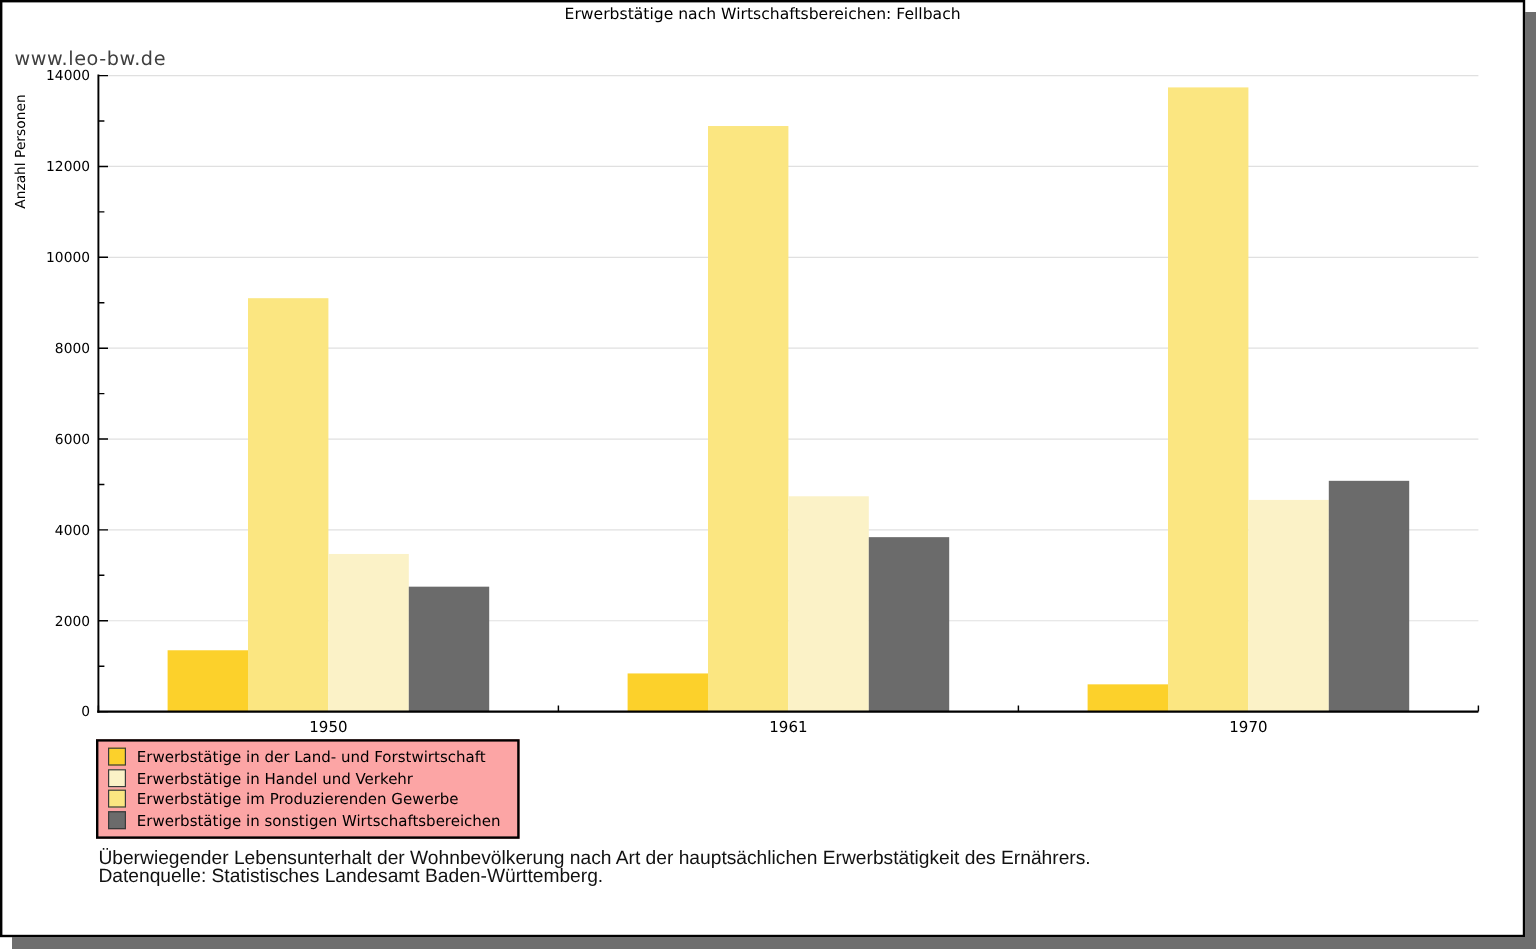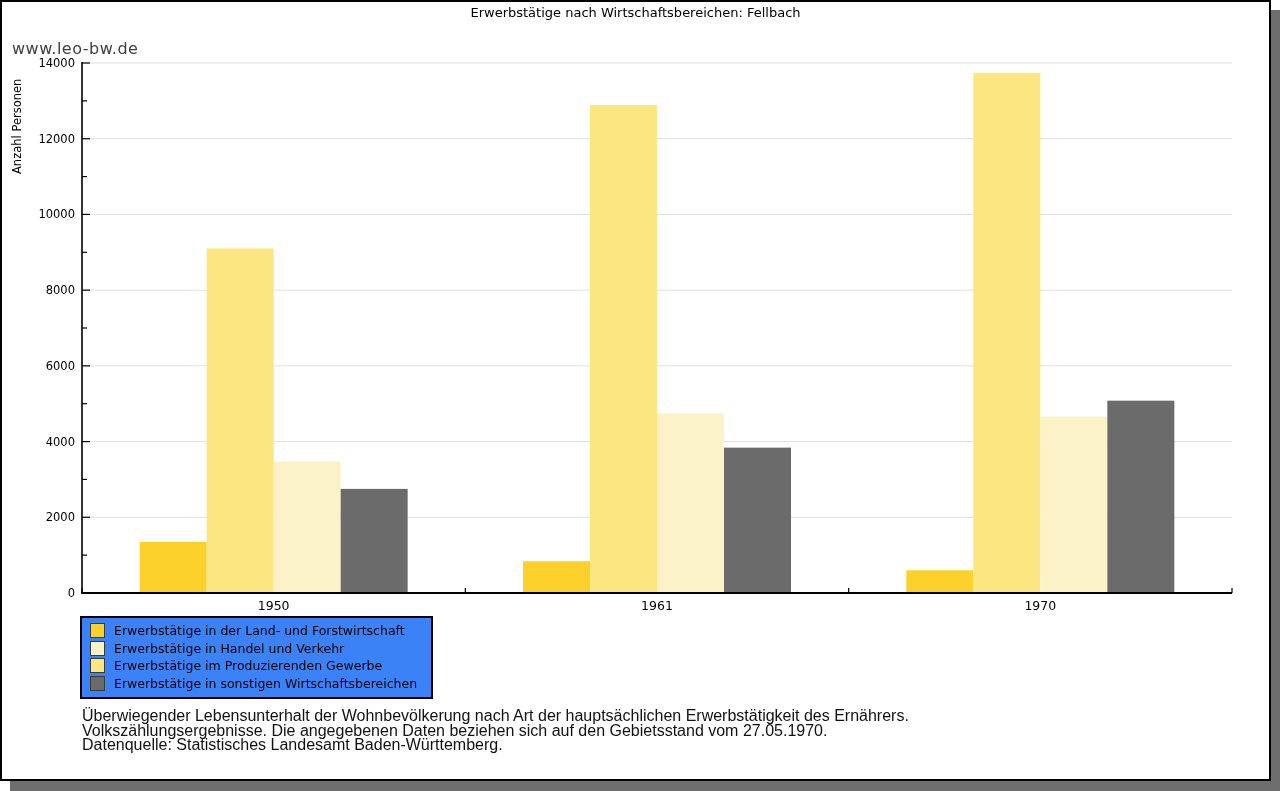"Erwerbstätige in der Land- und" .legend { background: #3b82f6 -> #fca5a5 }
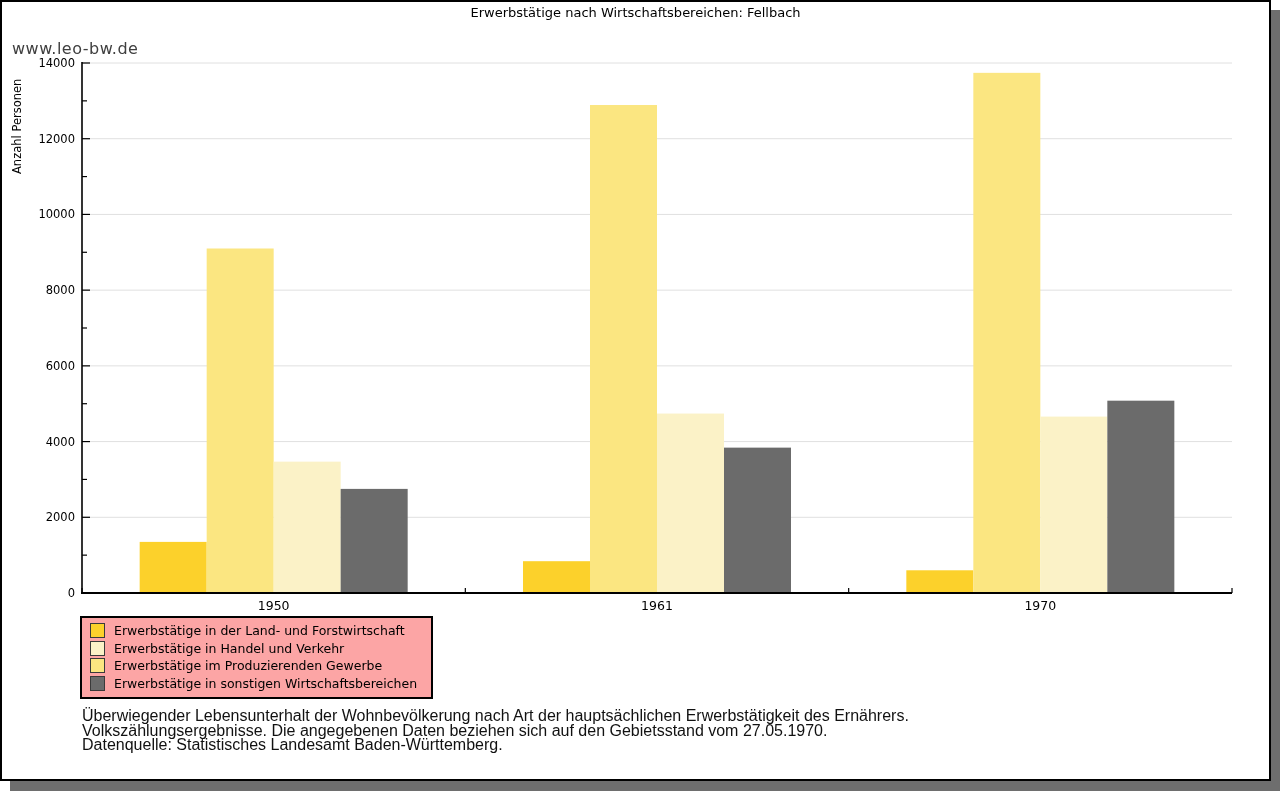"Volkszählungsergebnisse. Die angegebenen" div { html: <div>Volkszählungsergebnisse. Die angegebenen Daten beziehen sich auf den Gebietsstand vom 27.05.1970.</div> -> none }
